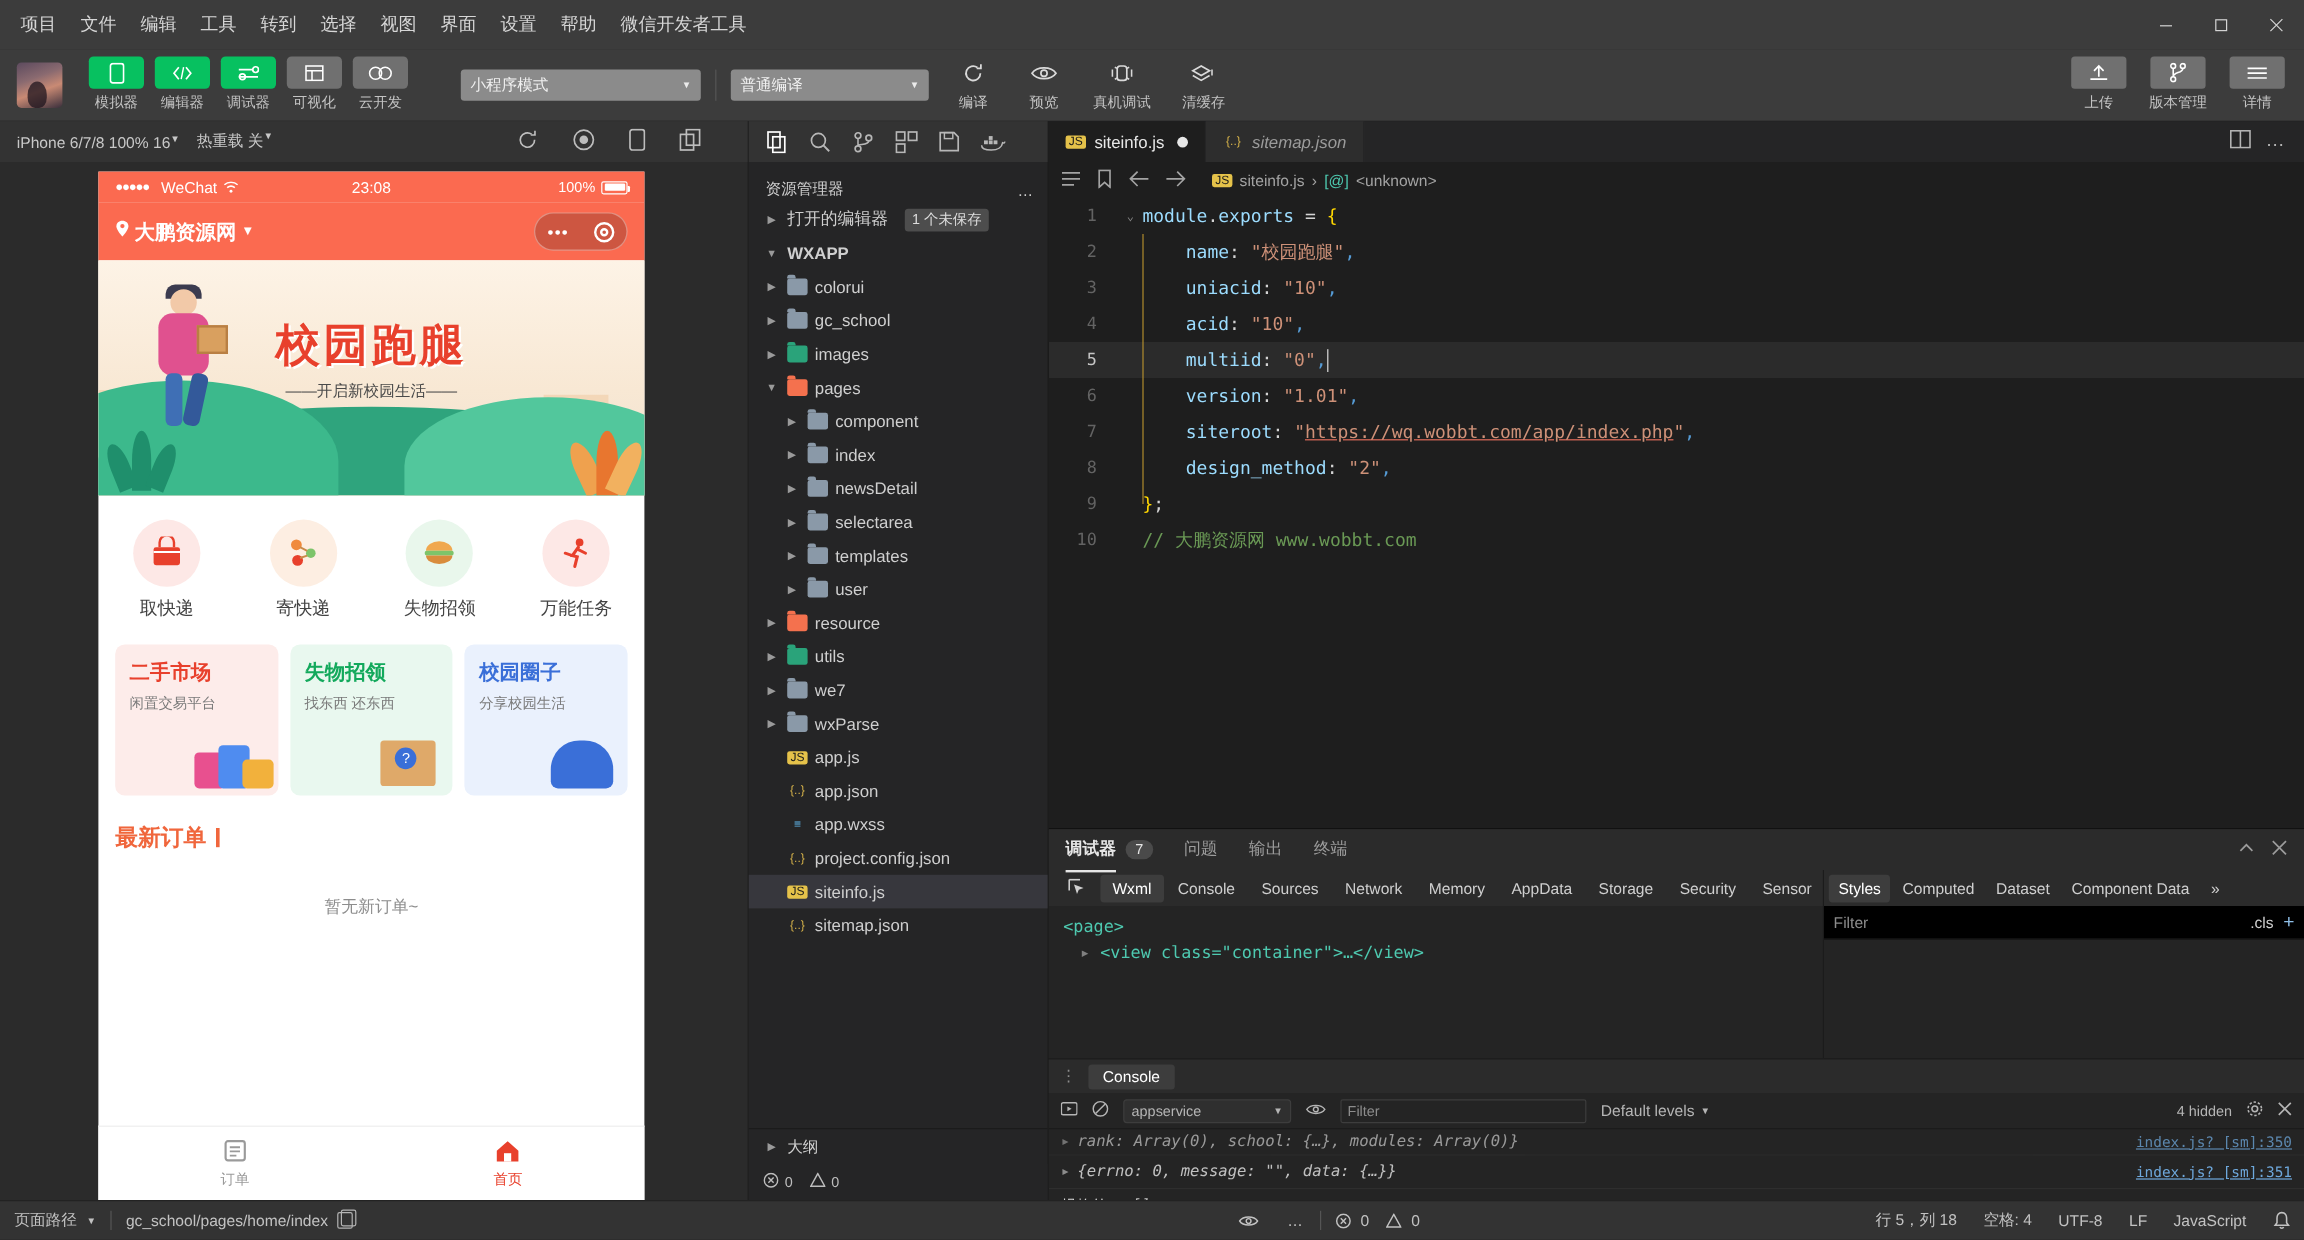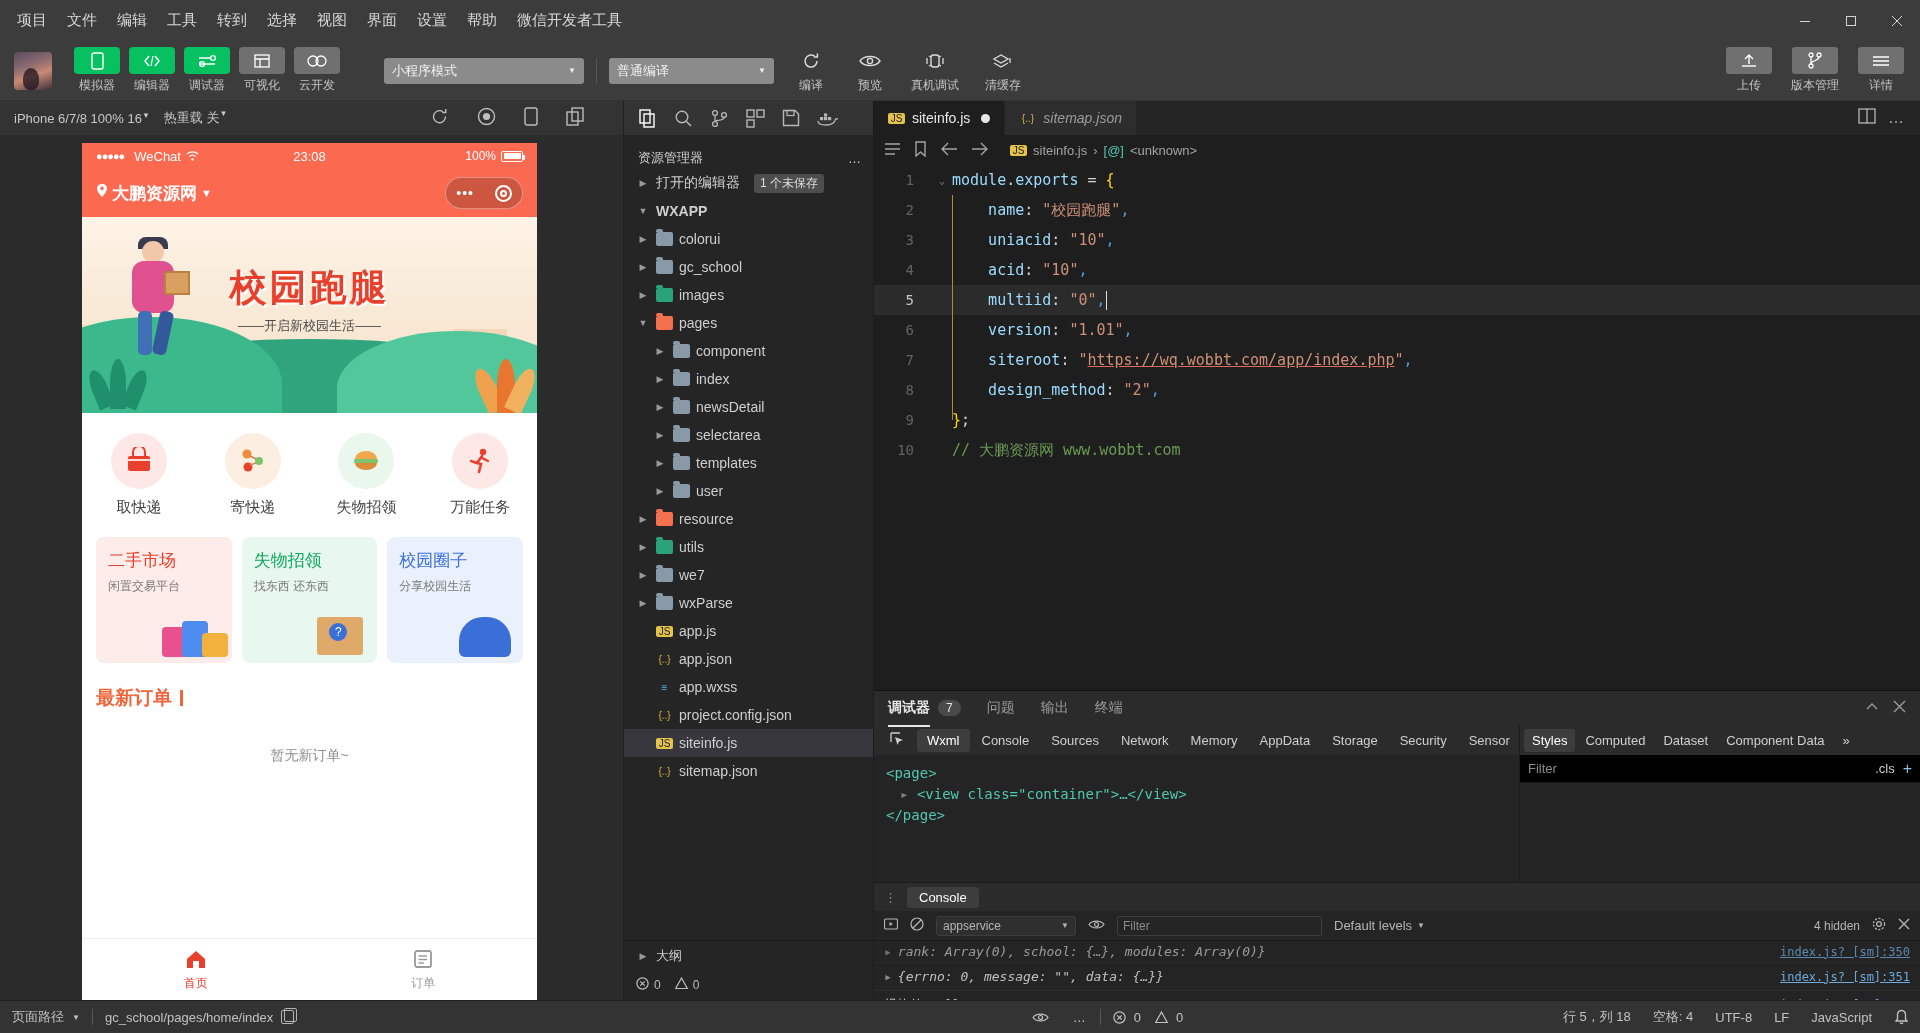"二手市场" .mc-title { font-weight: normal -> bold }
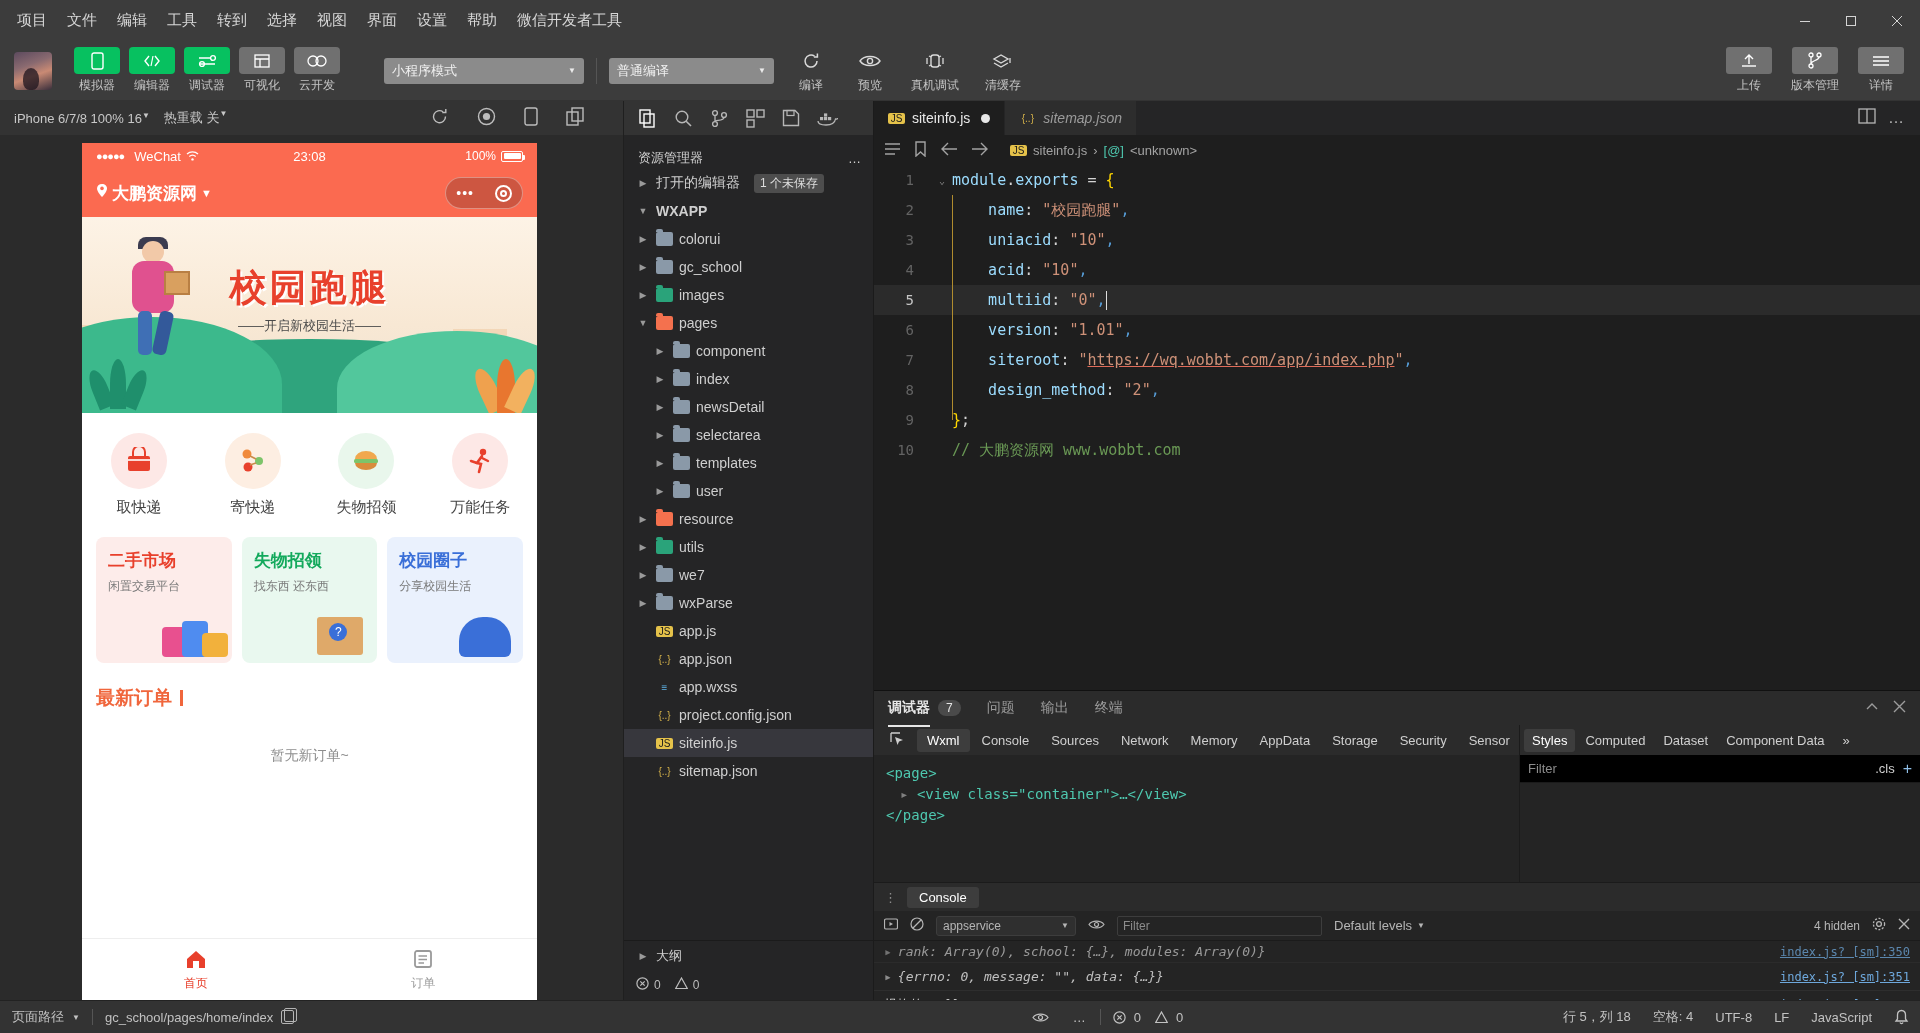"</page>" div { html: <div><span>&lt;/page&gt;</span></div> -> none }
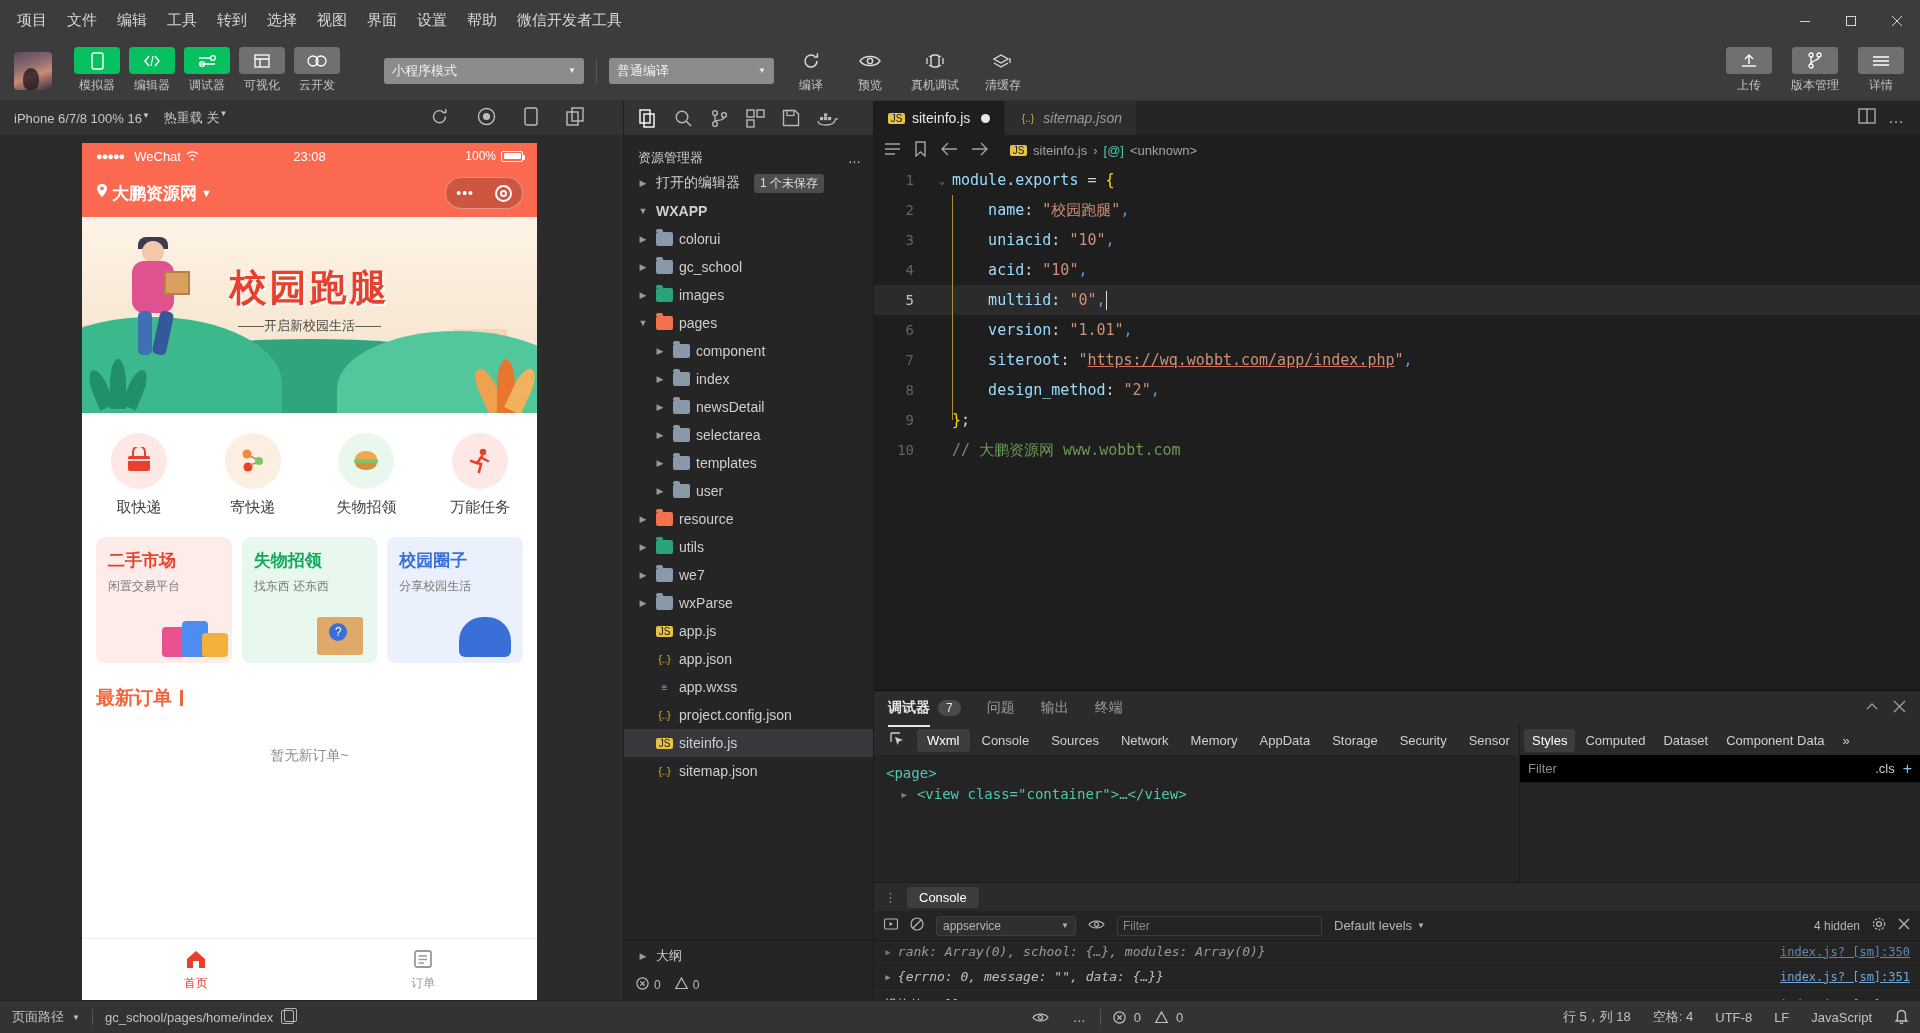"首页" div.tab { order: before "订单" -> after "订单" }
